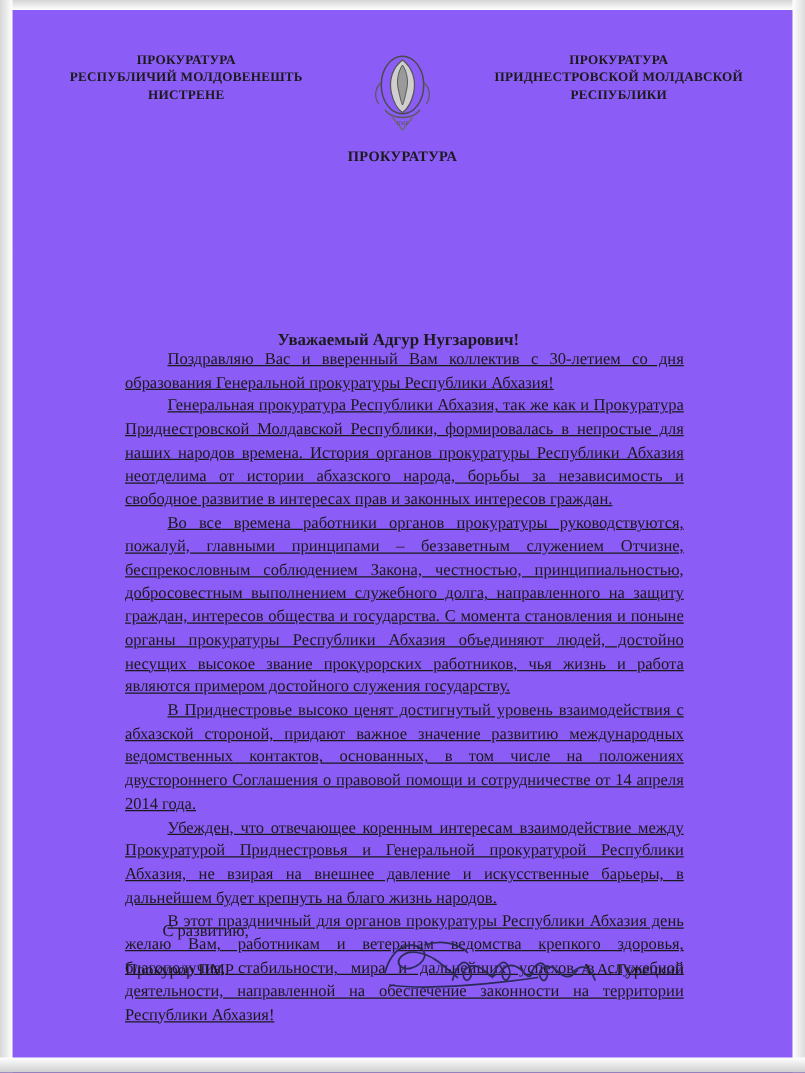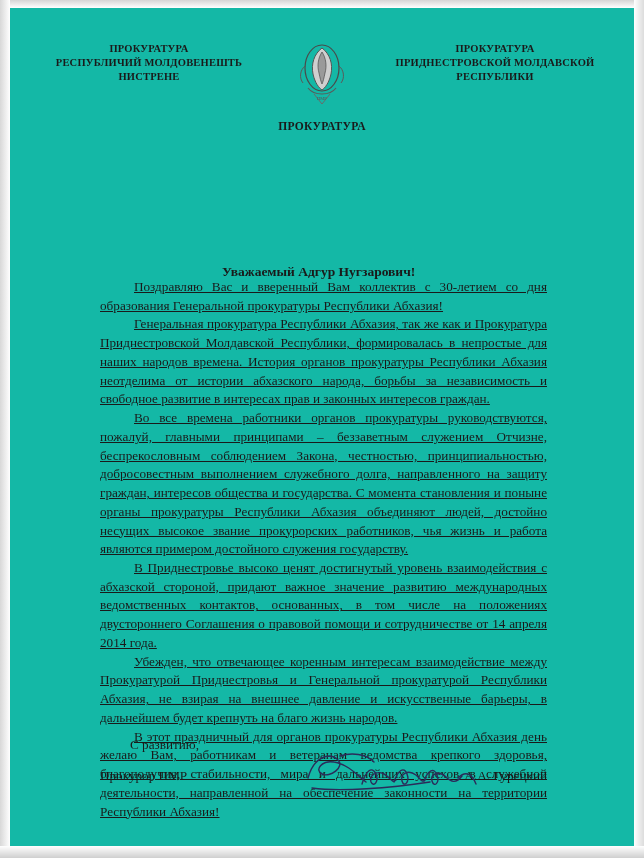"ПРОКУРАТУРА" .page { background: #14b8a6 -> #8b5cf6 }
